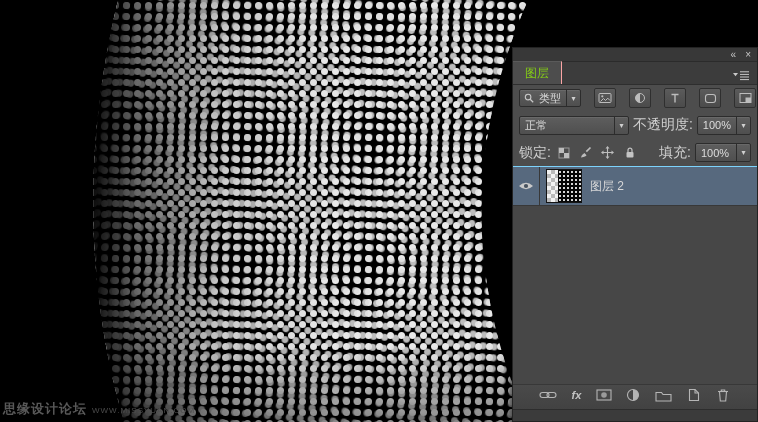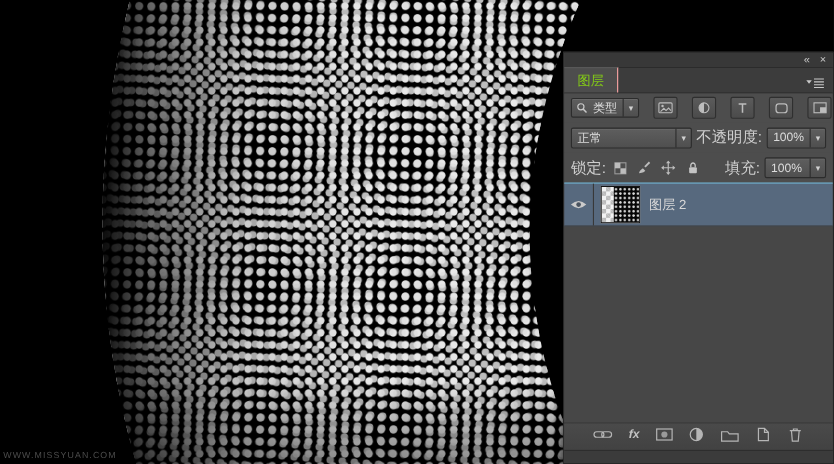"思缘设计论坛" span.wm-name { html: none -> <span>思缘设计论坛</span> }
